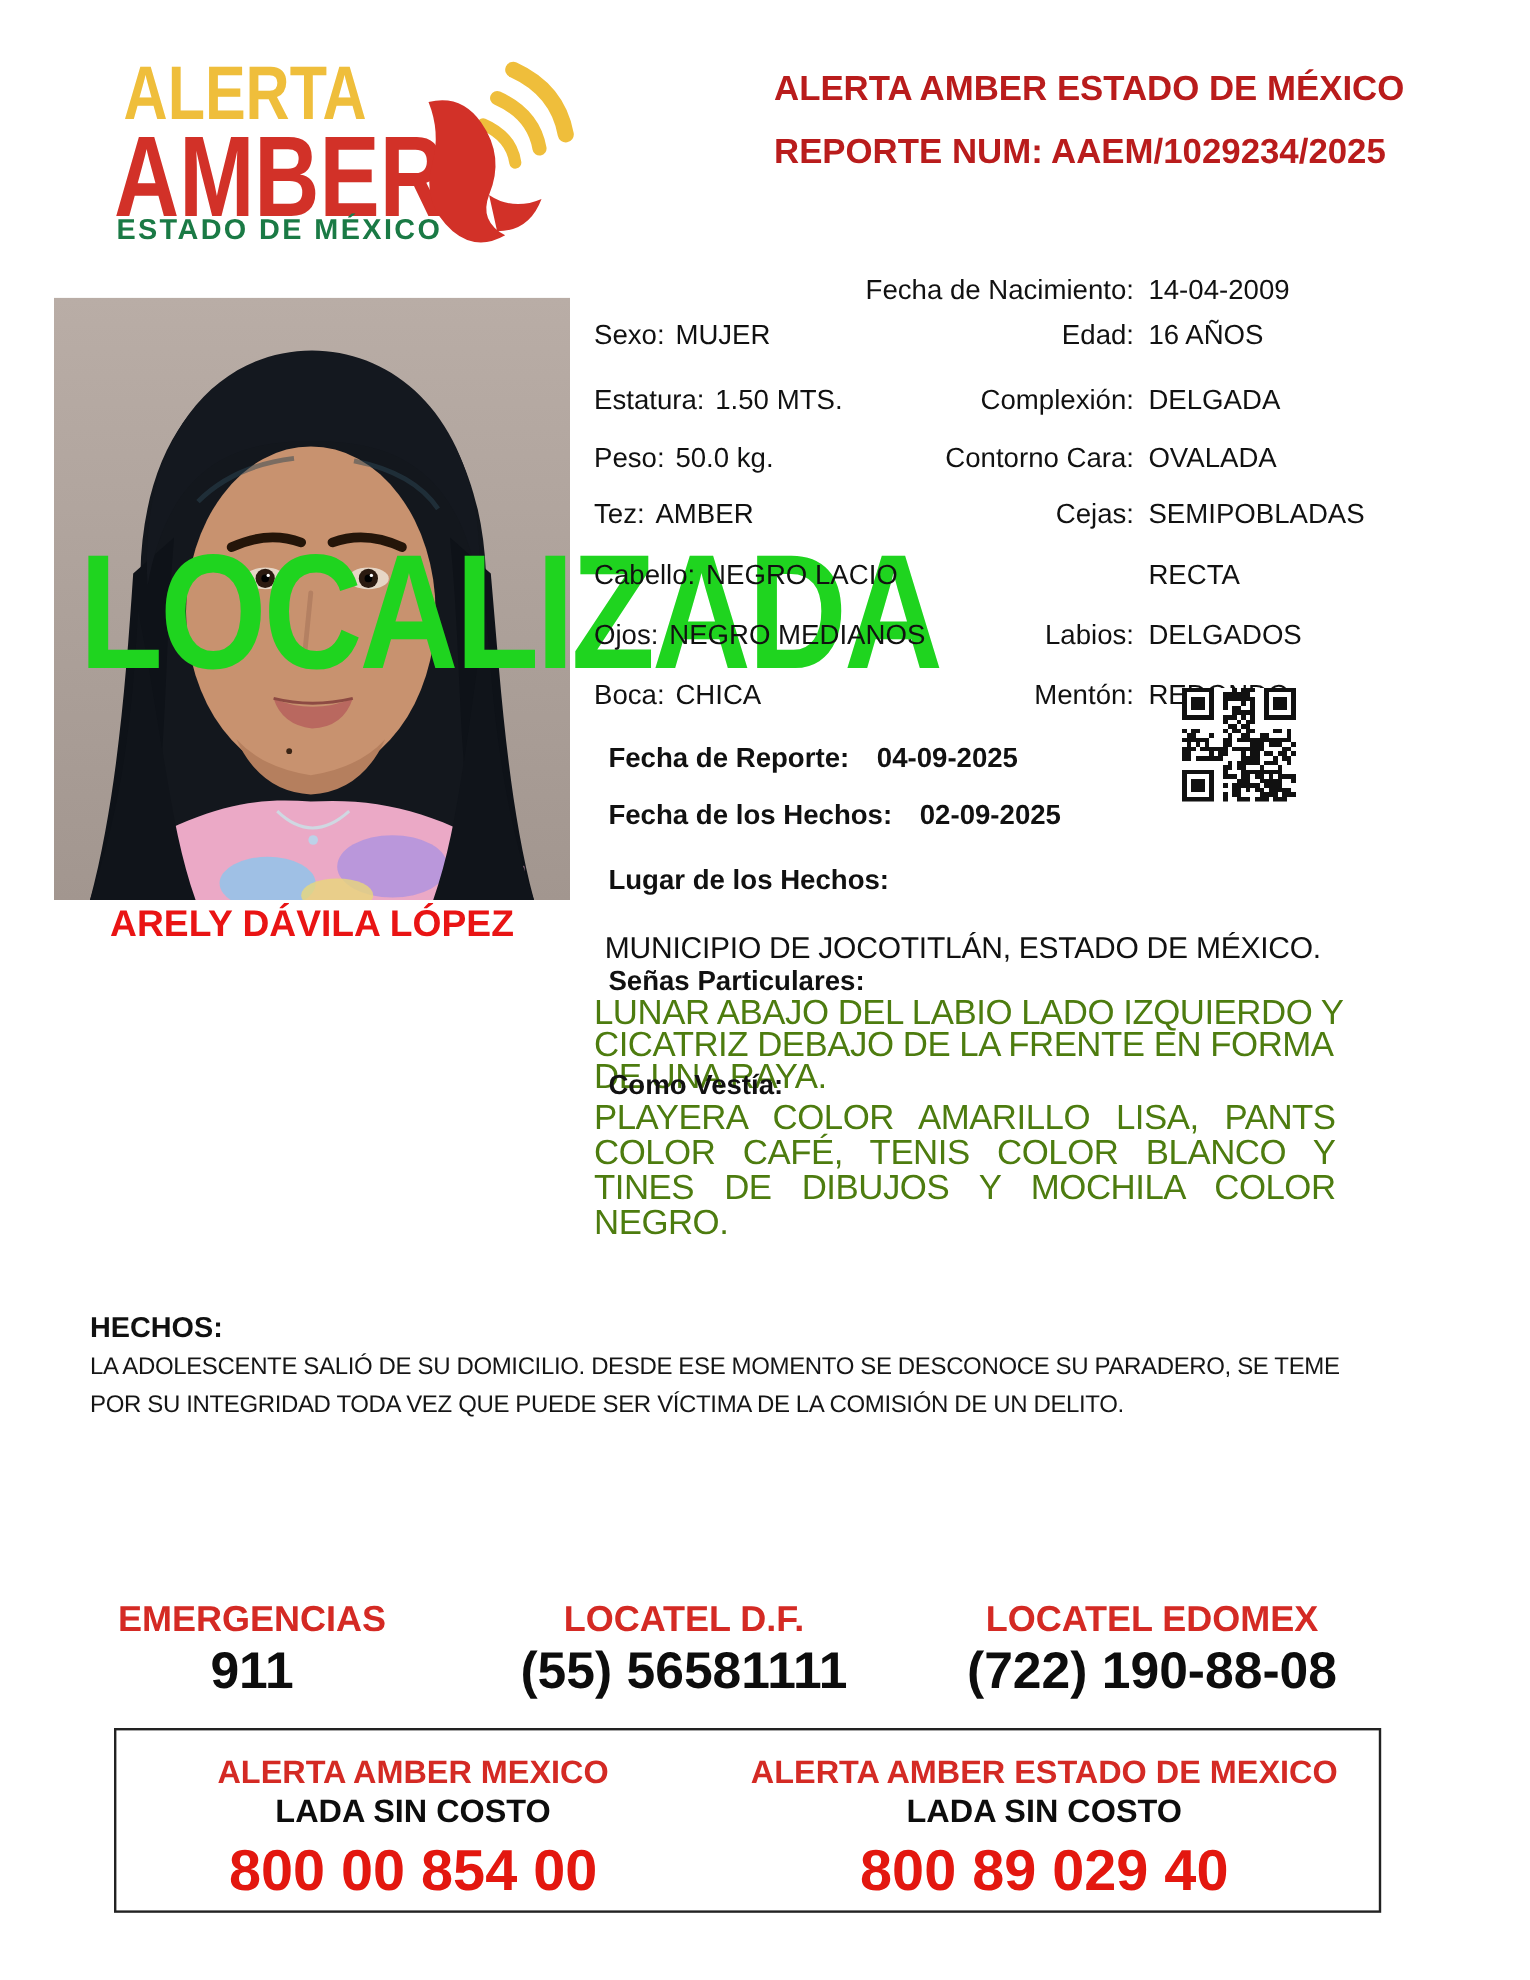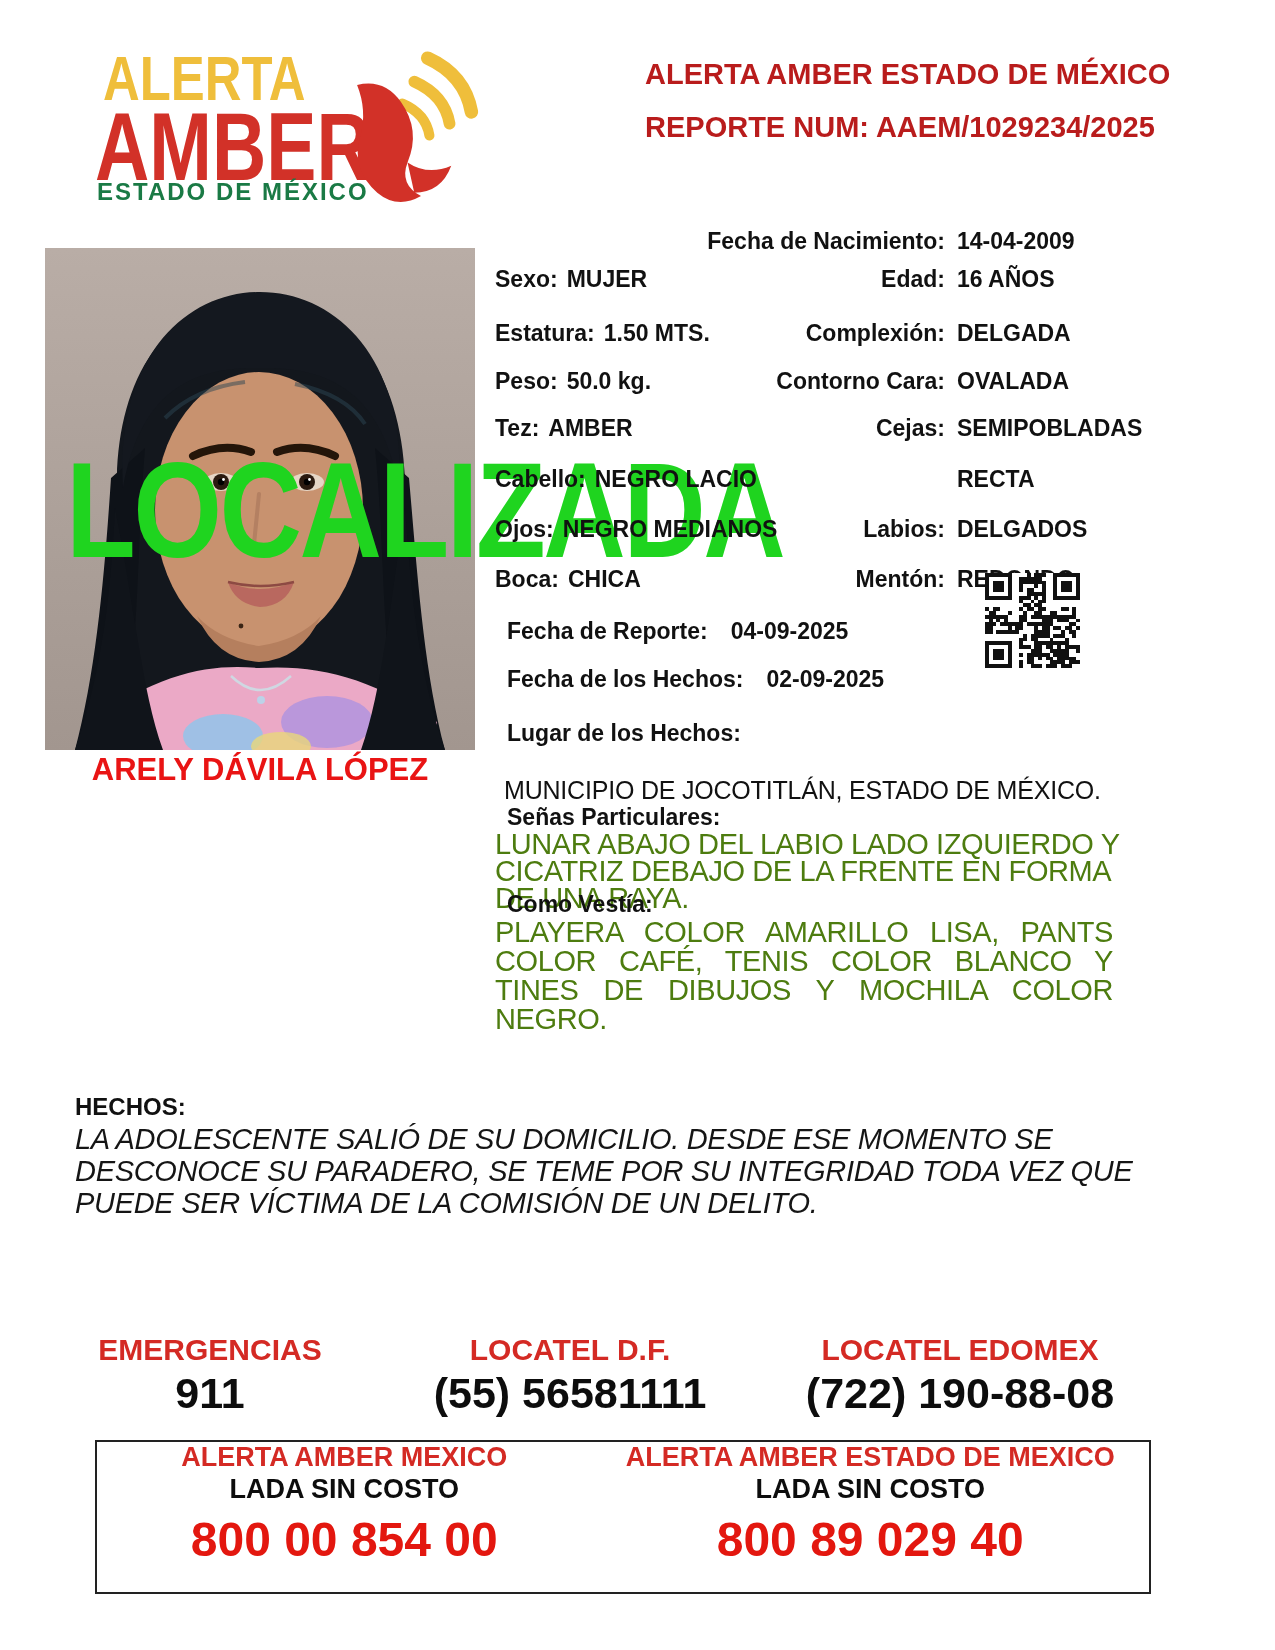"Fecha de Nacimiento:" .frow { font-weight: 700 -> 400 }
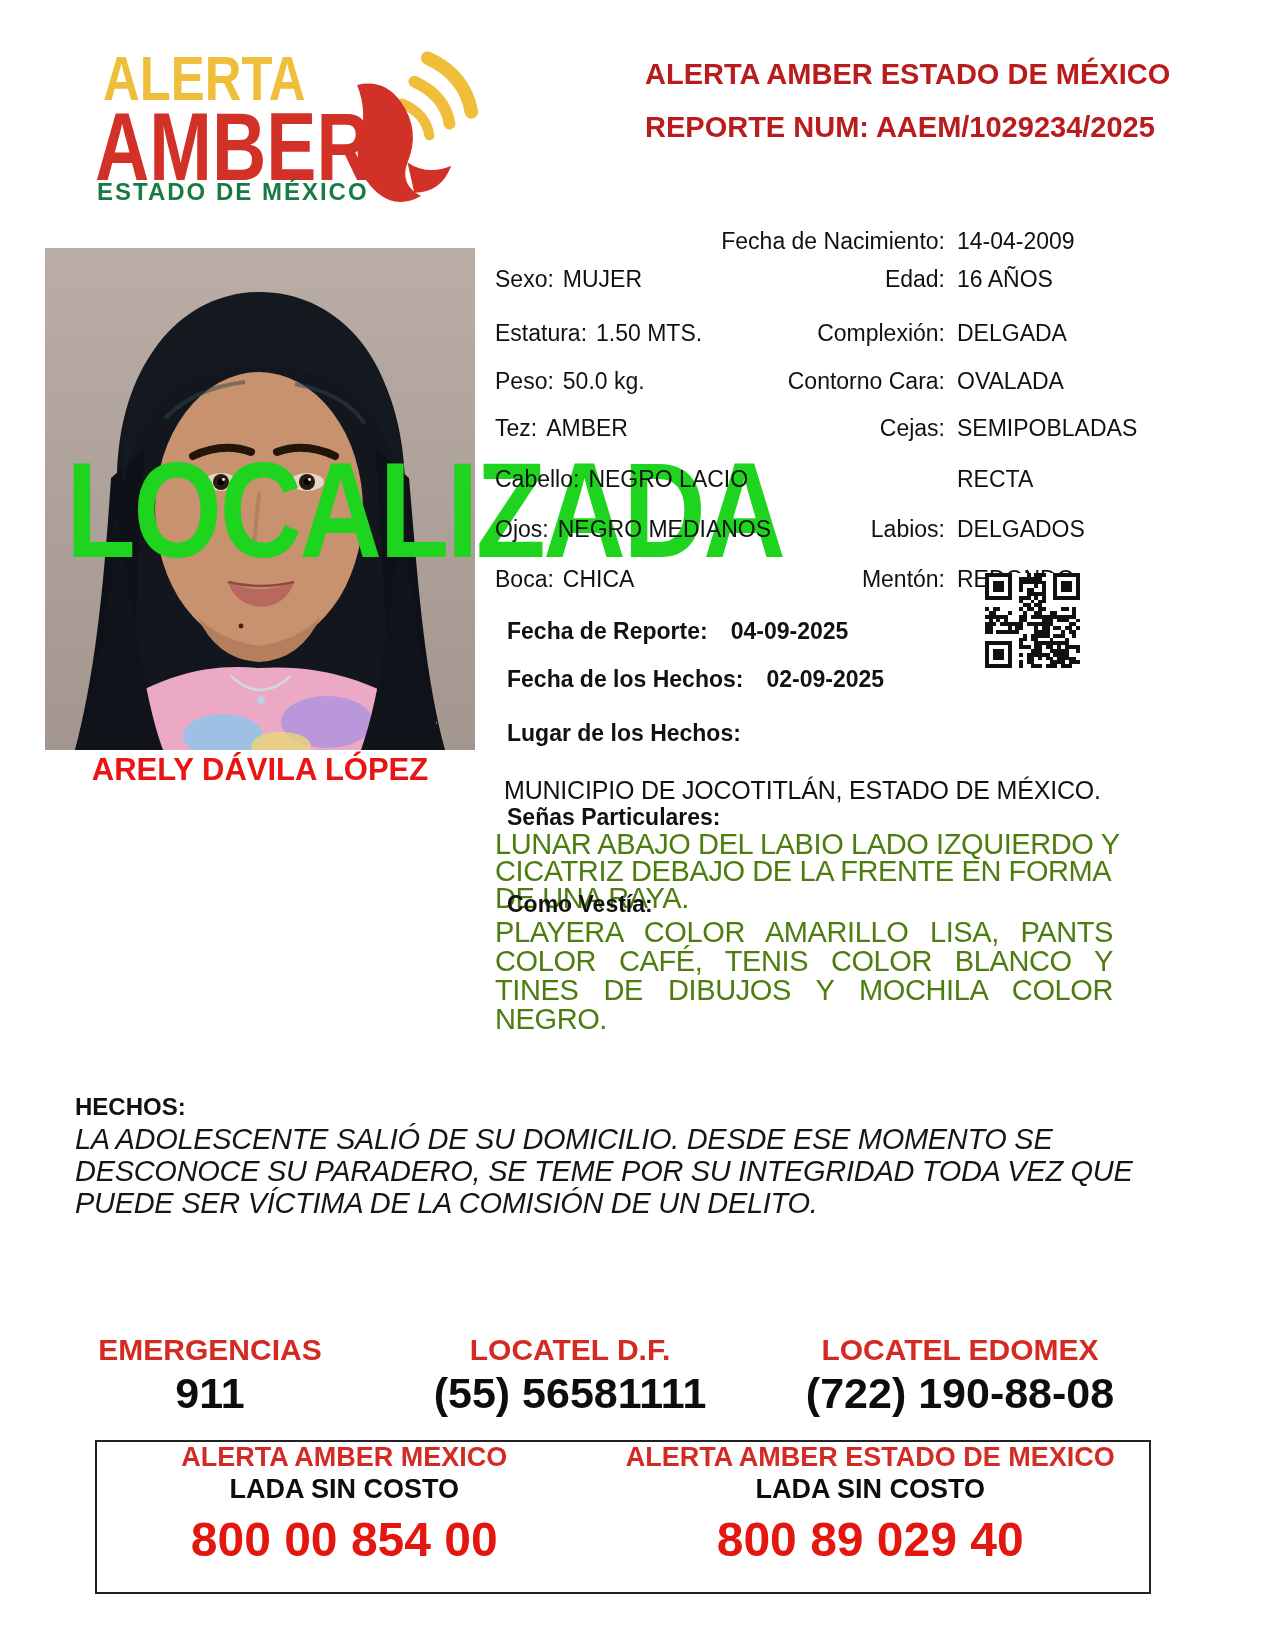"LA ADOLESCENTE SALIÓ DE SU" .hechos-body { font-size: 29px -> 20px; font-style: italic -> none }
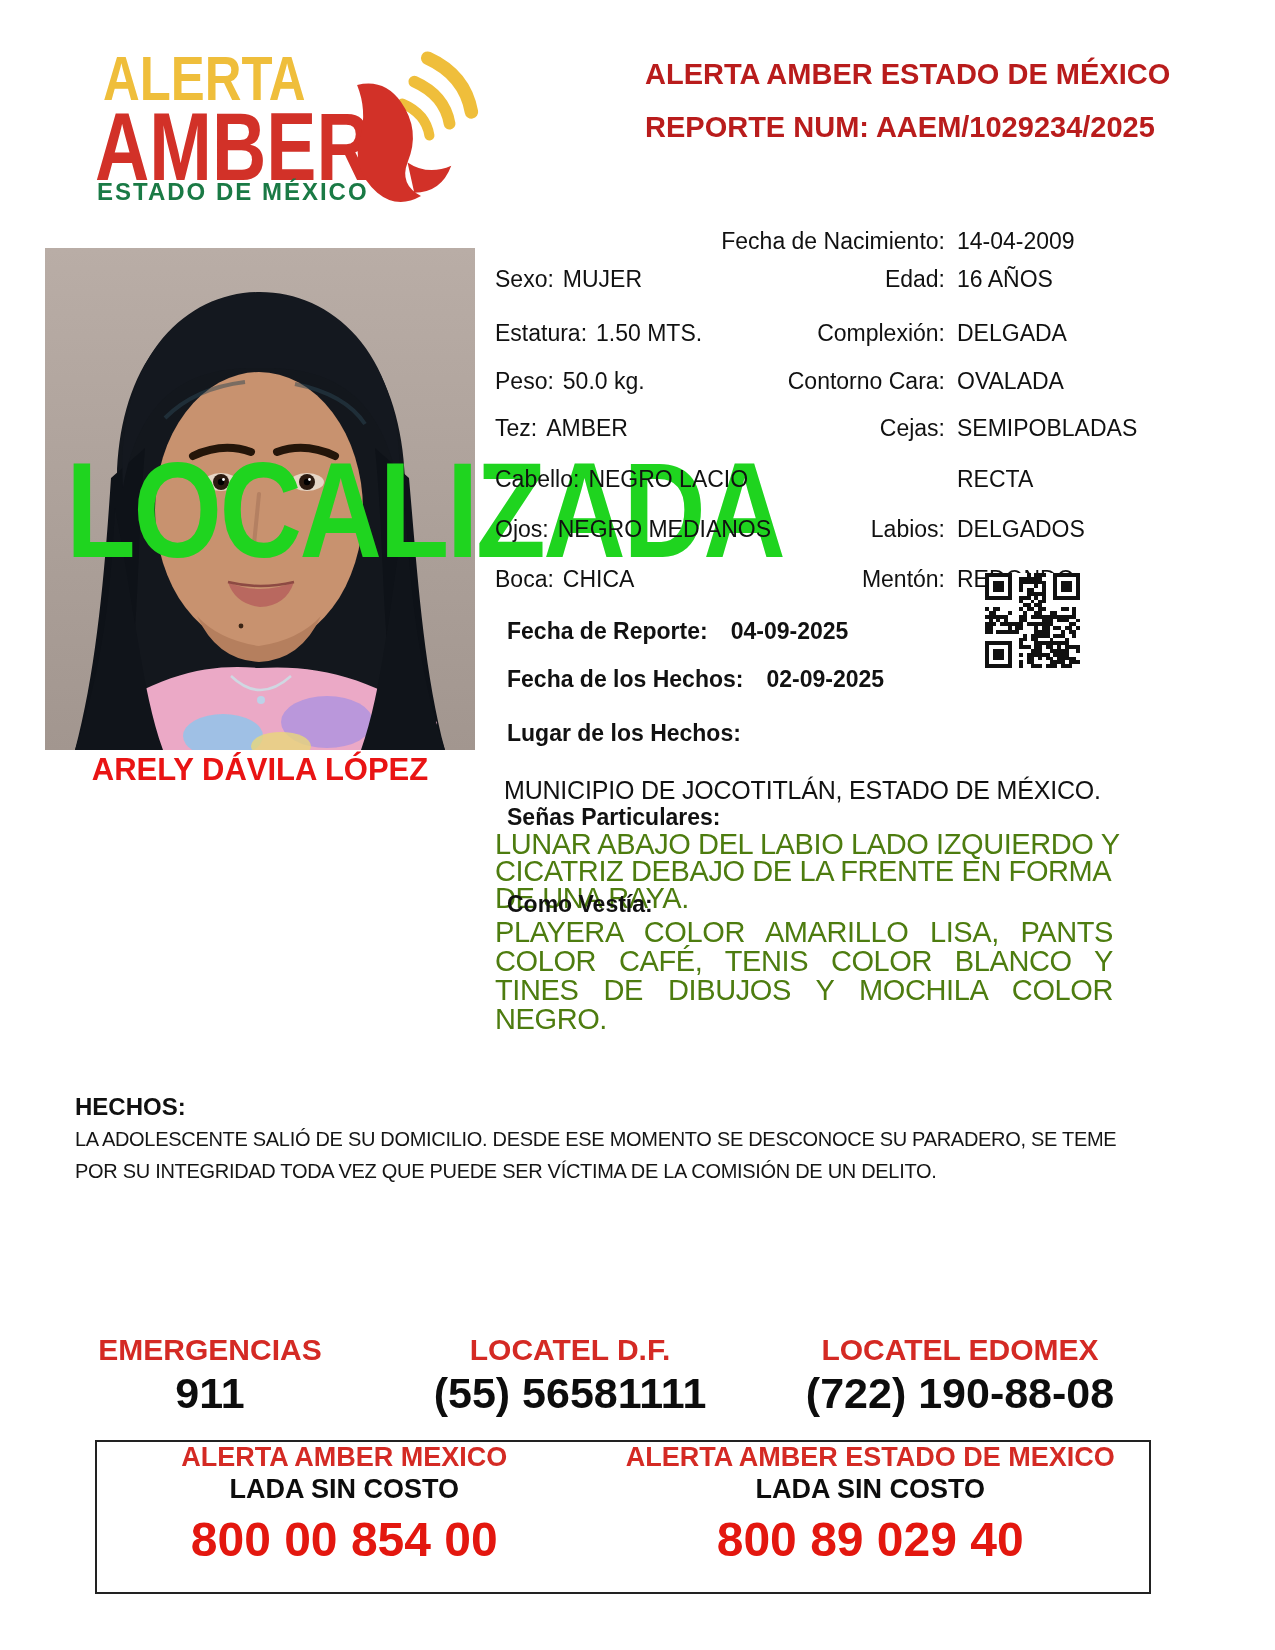"ALERTA AMBER MEXICO" .fcol { padding-top: 0 -> 20px }
